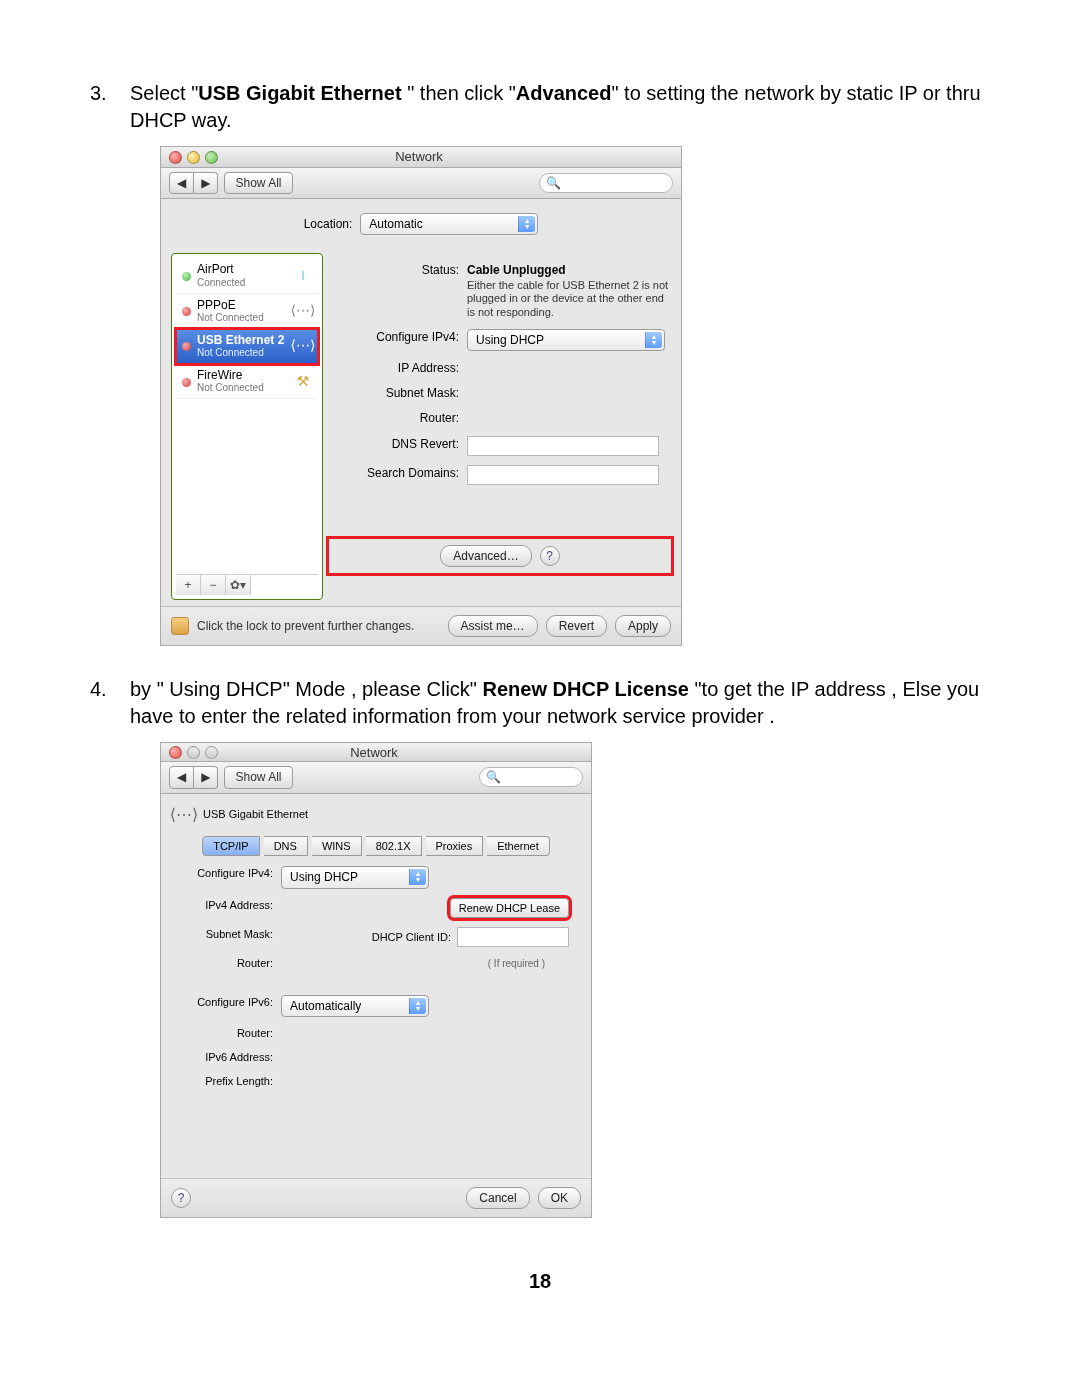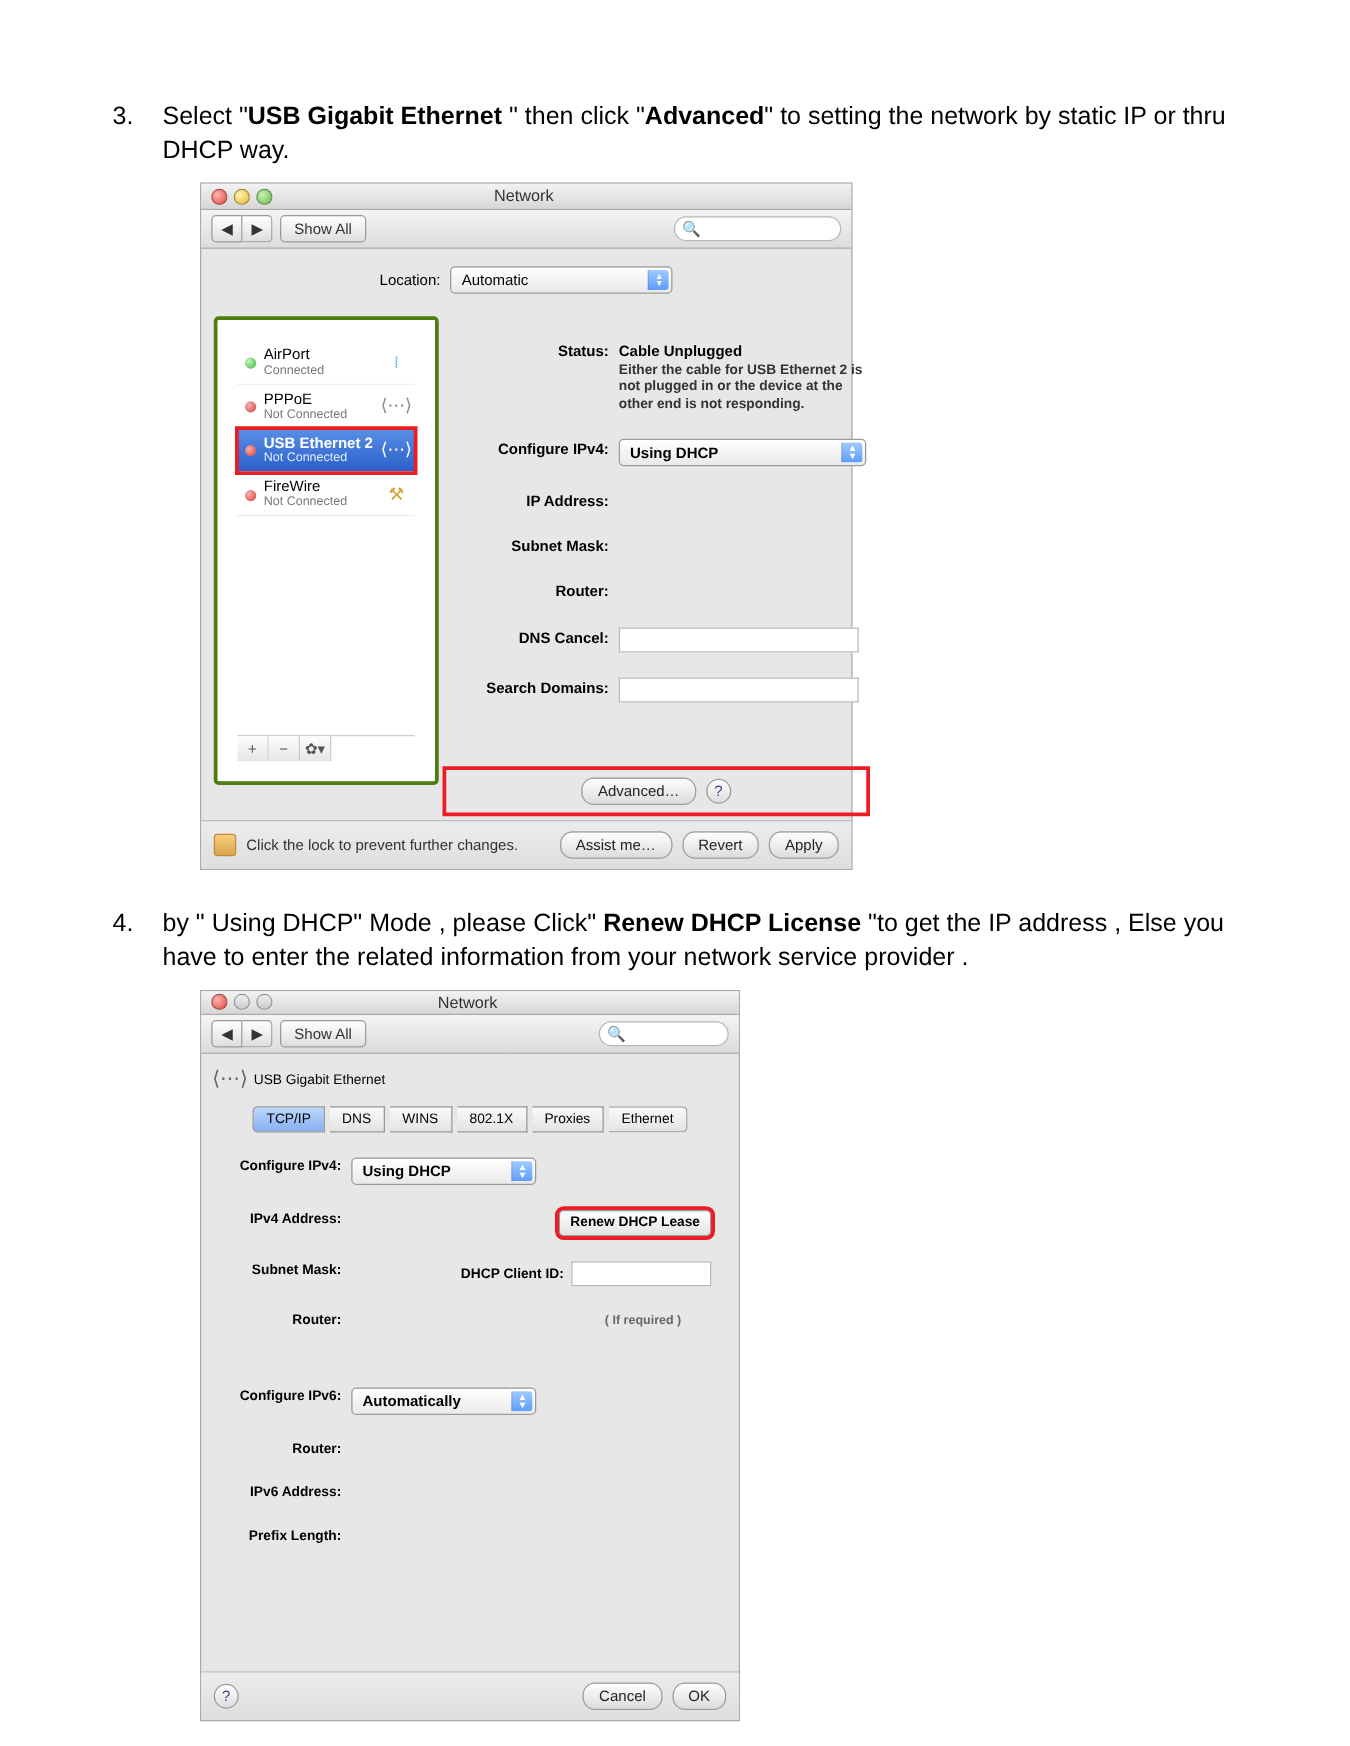"AirPort" .sidebar { border: 3px solid #4d7c0f -> 1px solid #4d7c0f; padding: 16px -> 4px }
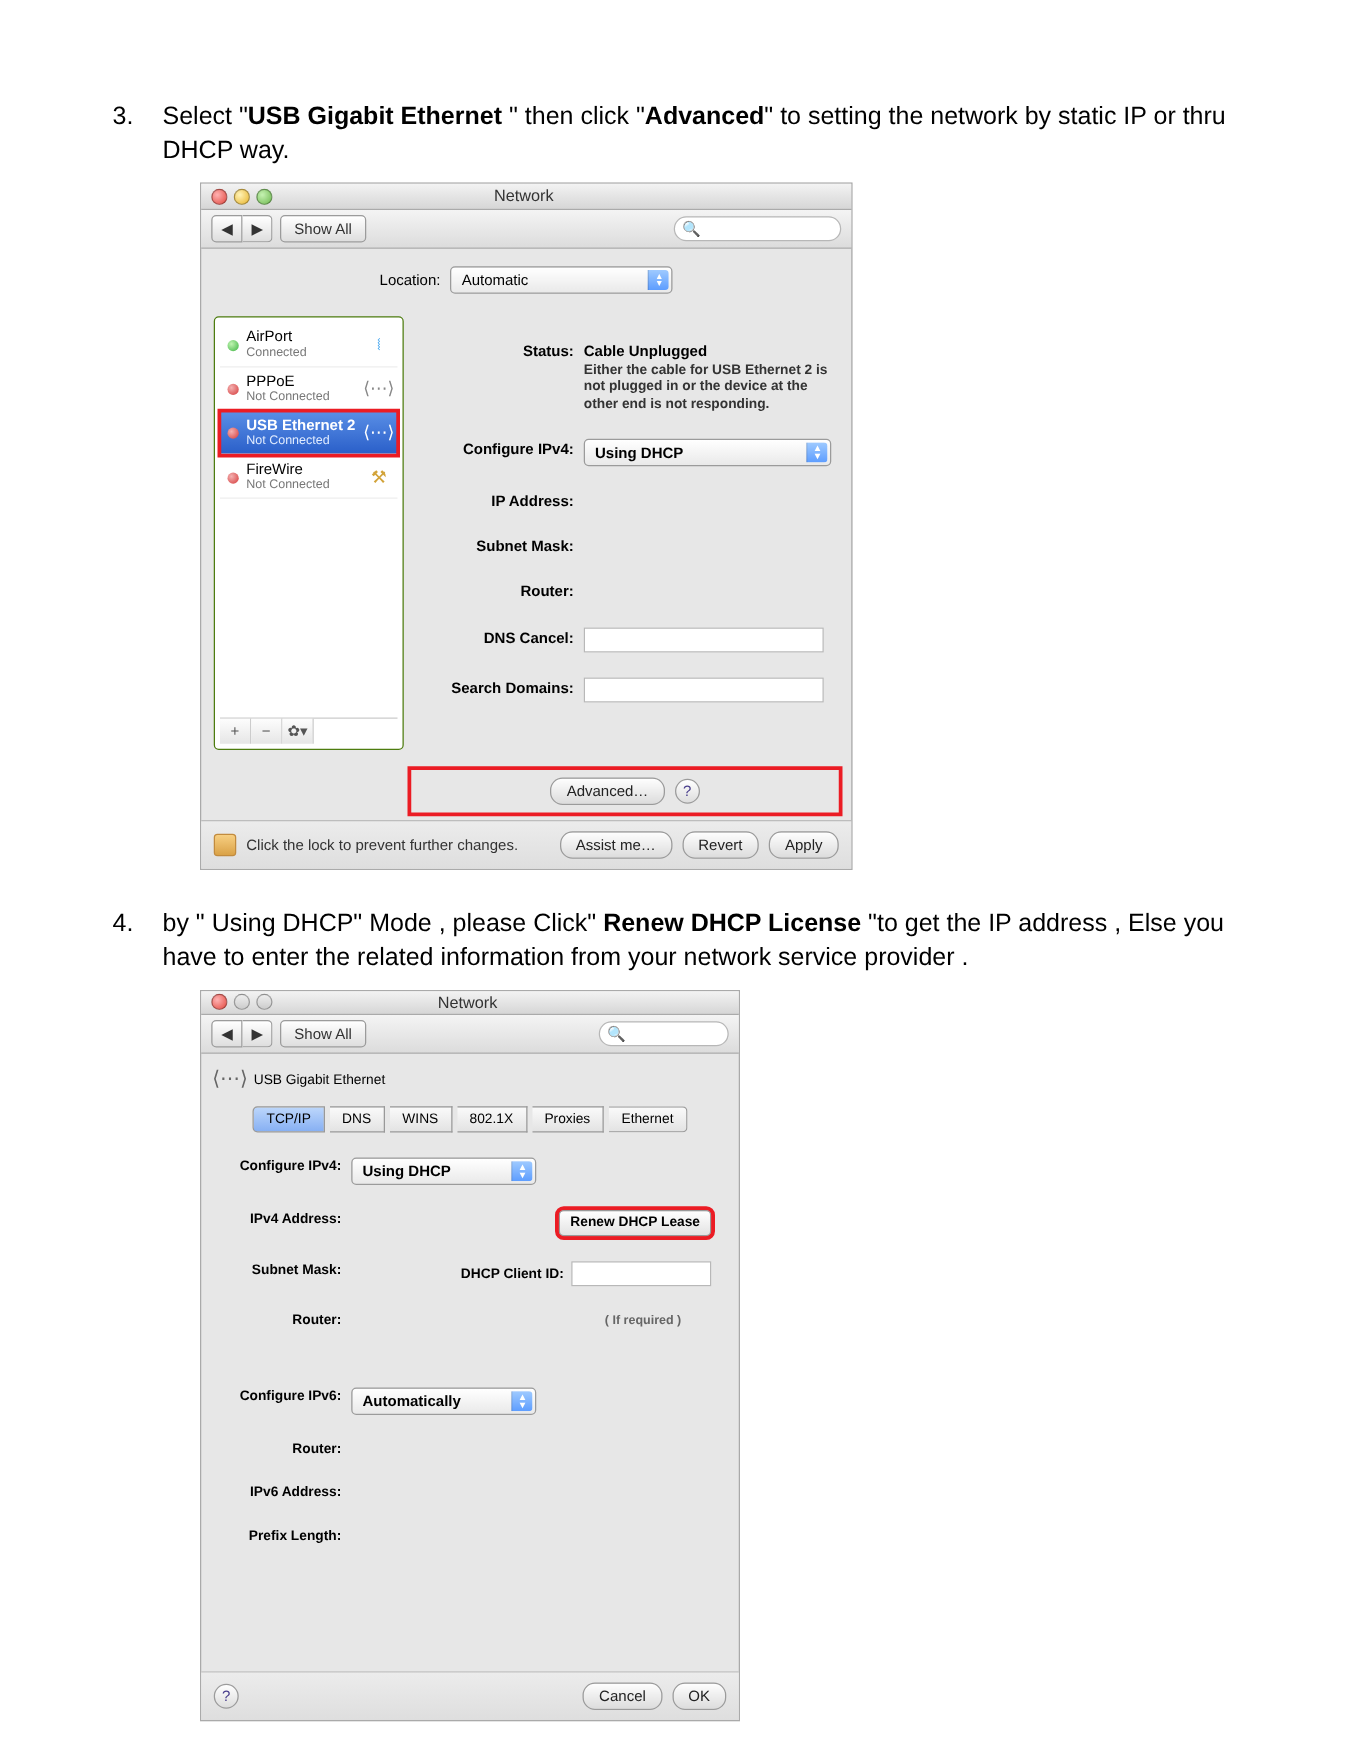"Status:" .formrow { font-weight: bold -> none; margin: 20px 0 -> 9px 0 }
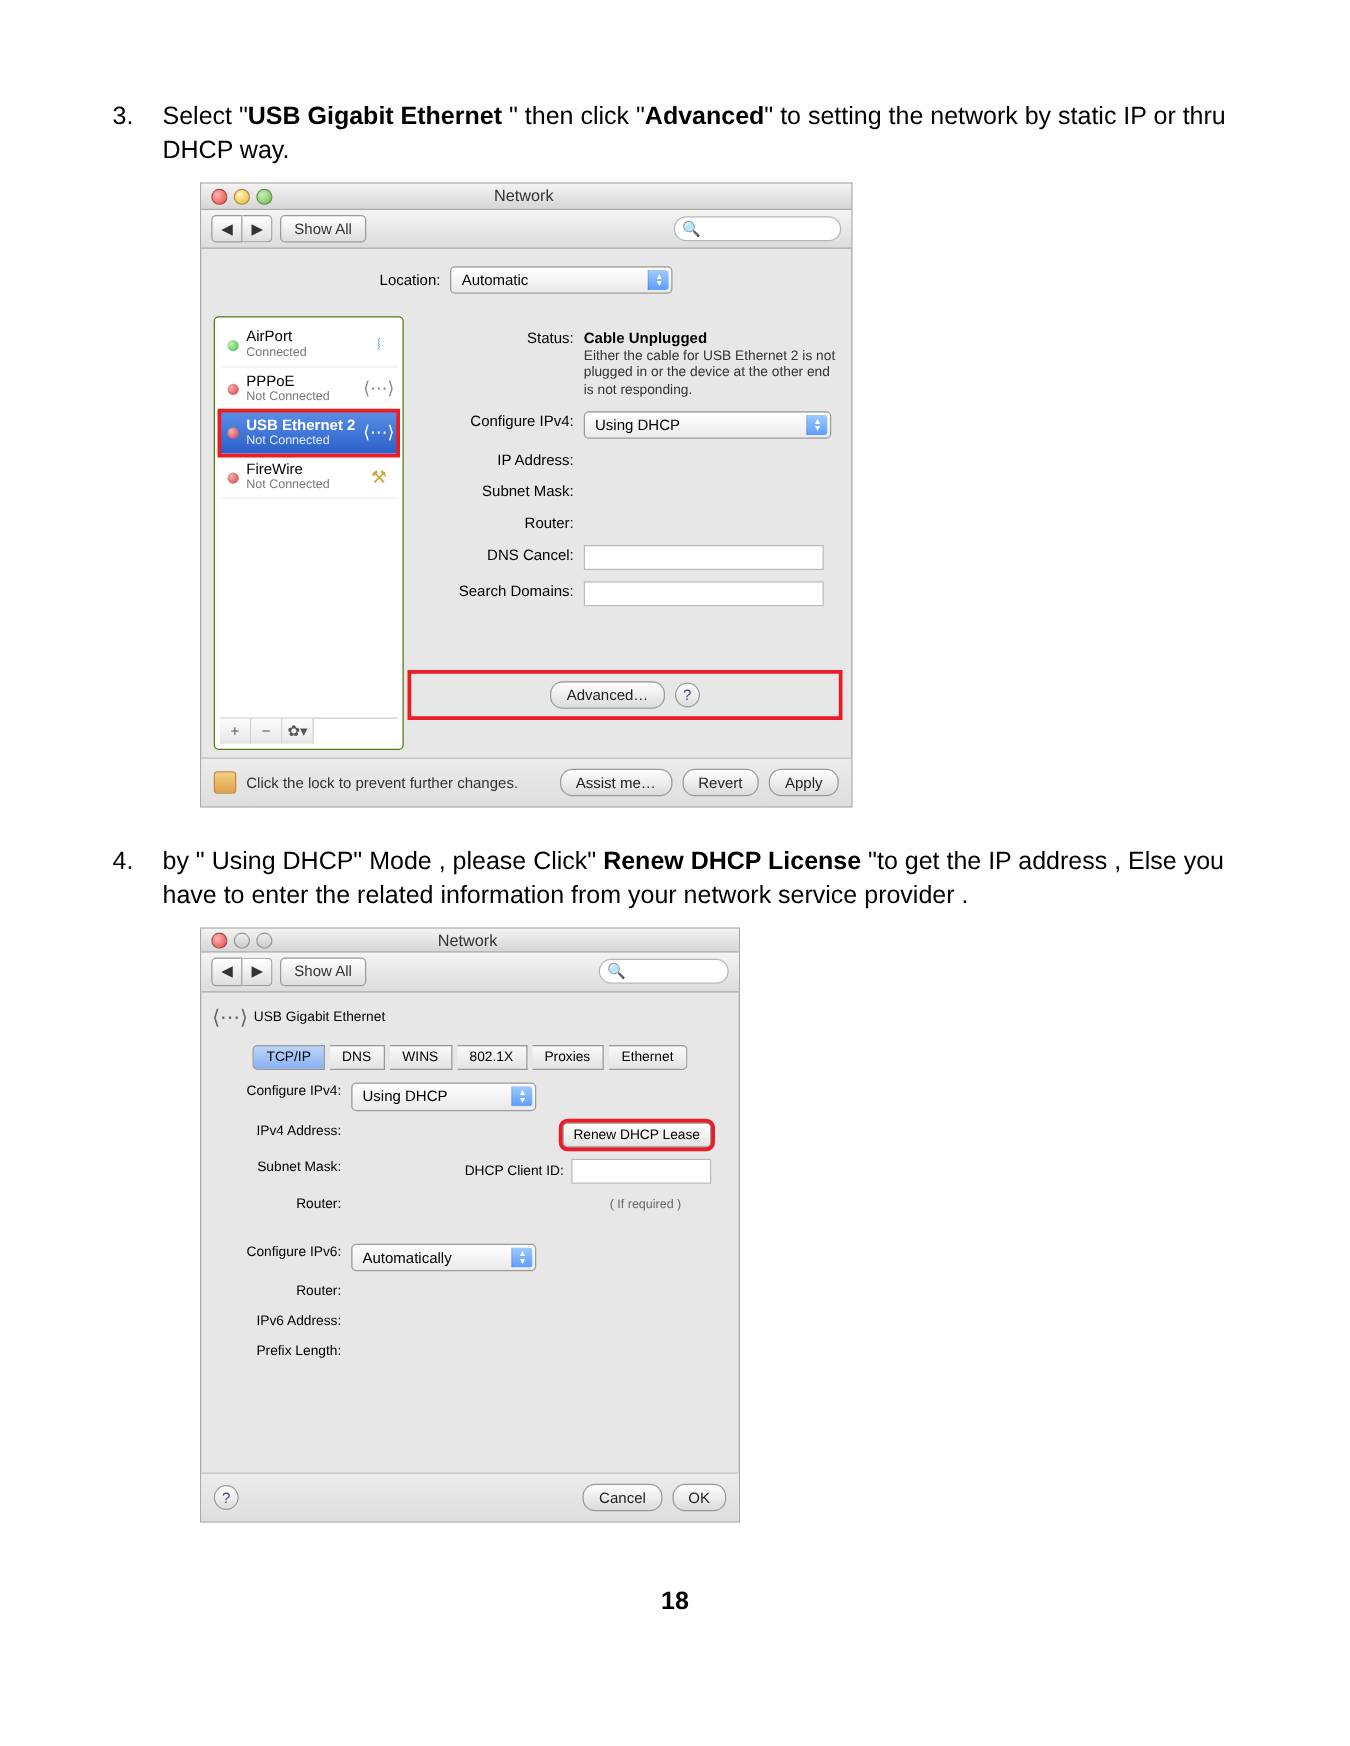"DNS Cancel:" div.lab { text: Cancel -> Revert }
